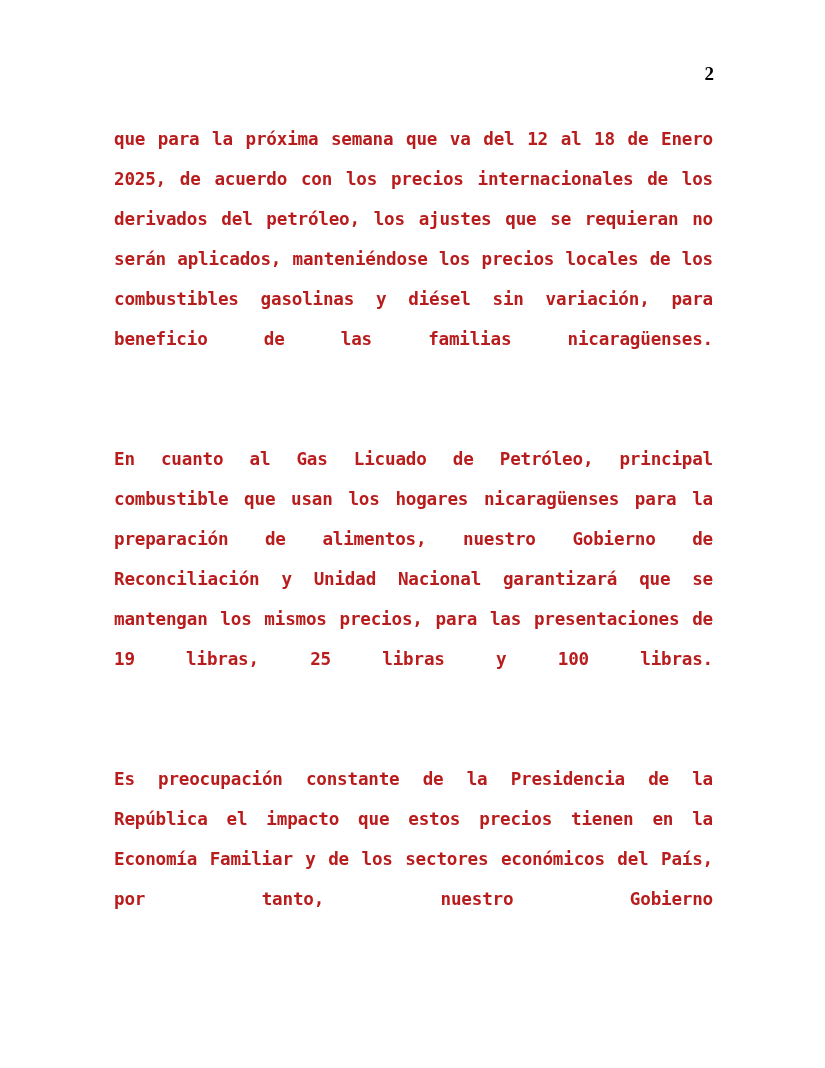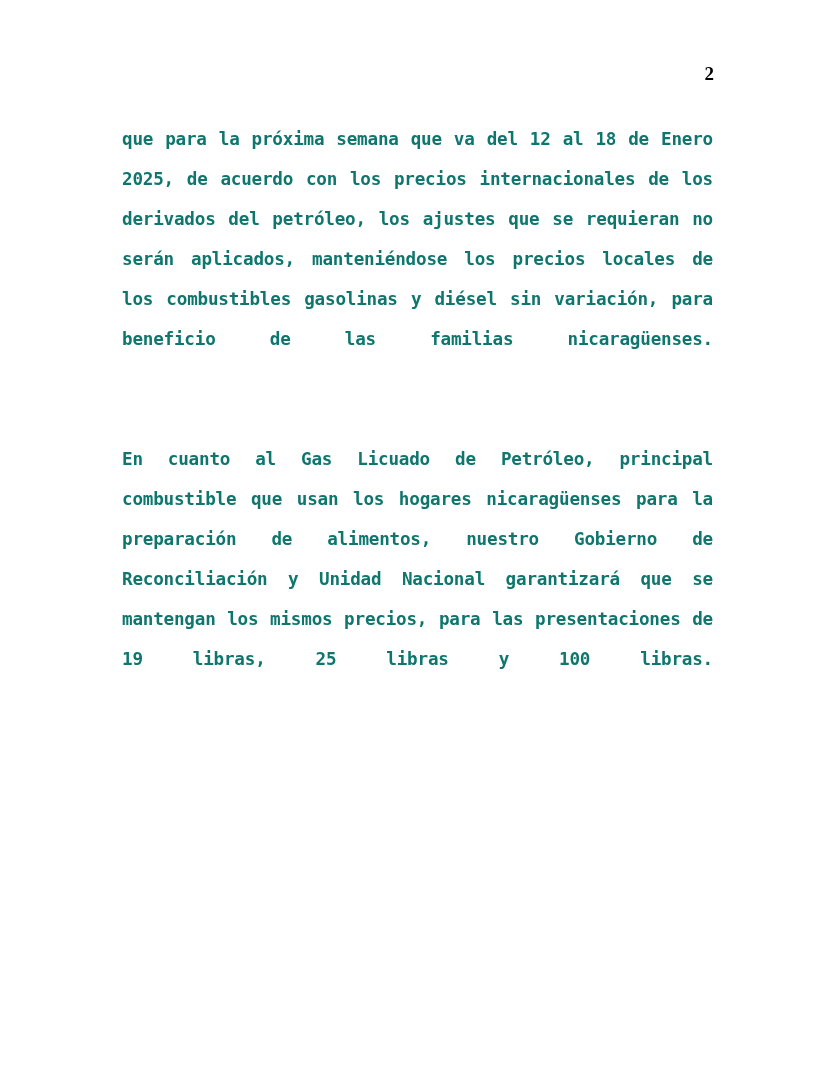"que para la próxima semana" .para { color: #0f766e -> #b91c1c; margin: 0 0 40px 8px -> 0 0 40px 0 }
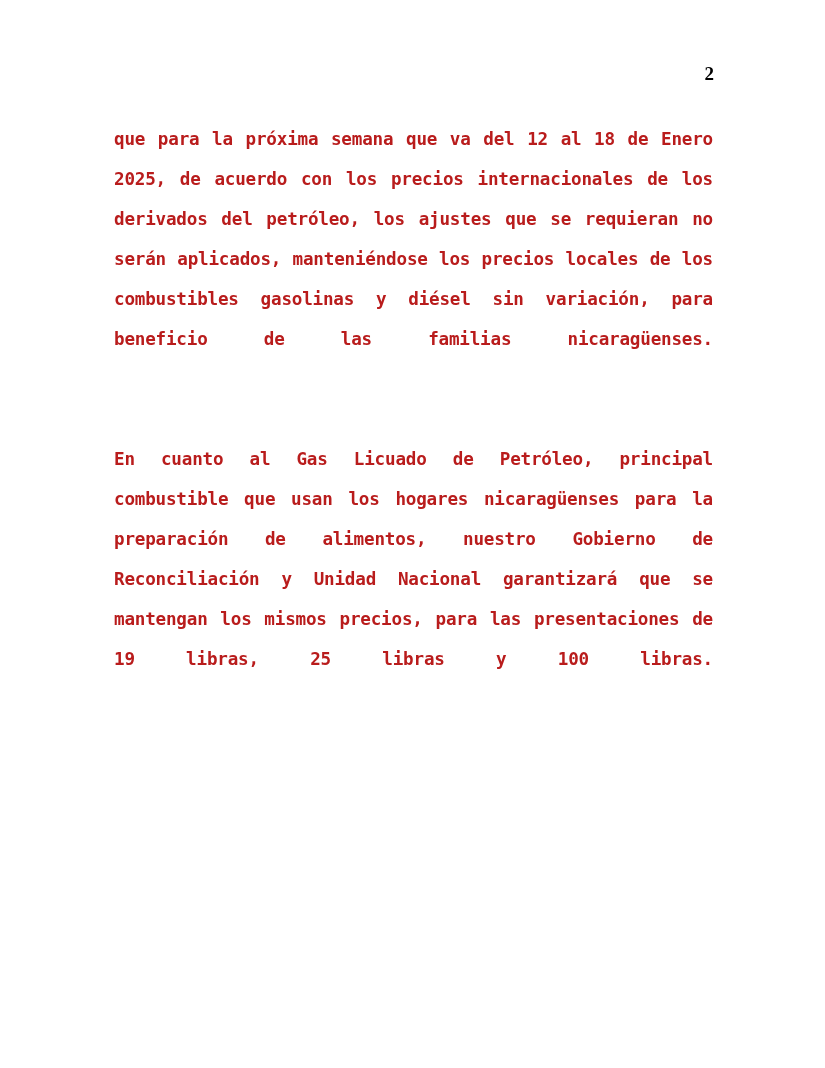"Es preocupación constante de la" p.para { html: none -> <p>Es preocupación constante de la Presidencia de la República el impacto que estos precios tienen en la Economía Familiar y de los sectores económicos del País, por tanto, nuestro Gobierno</p> }
